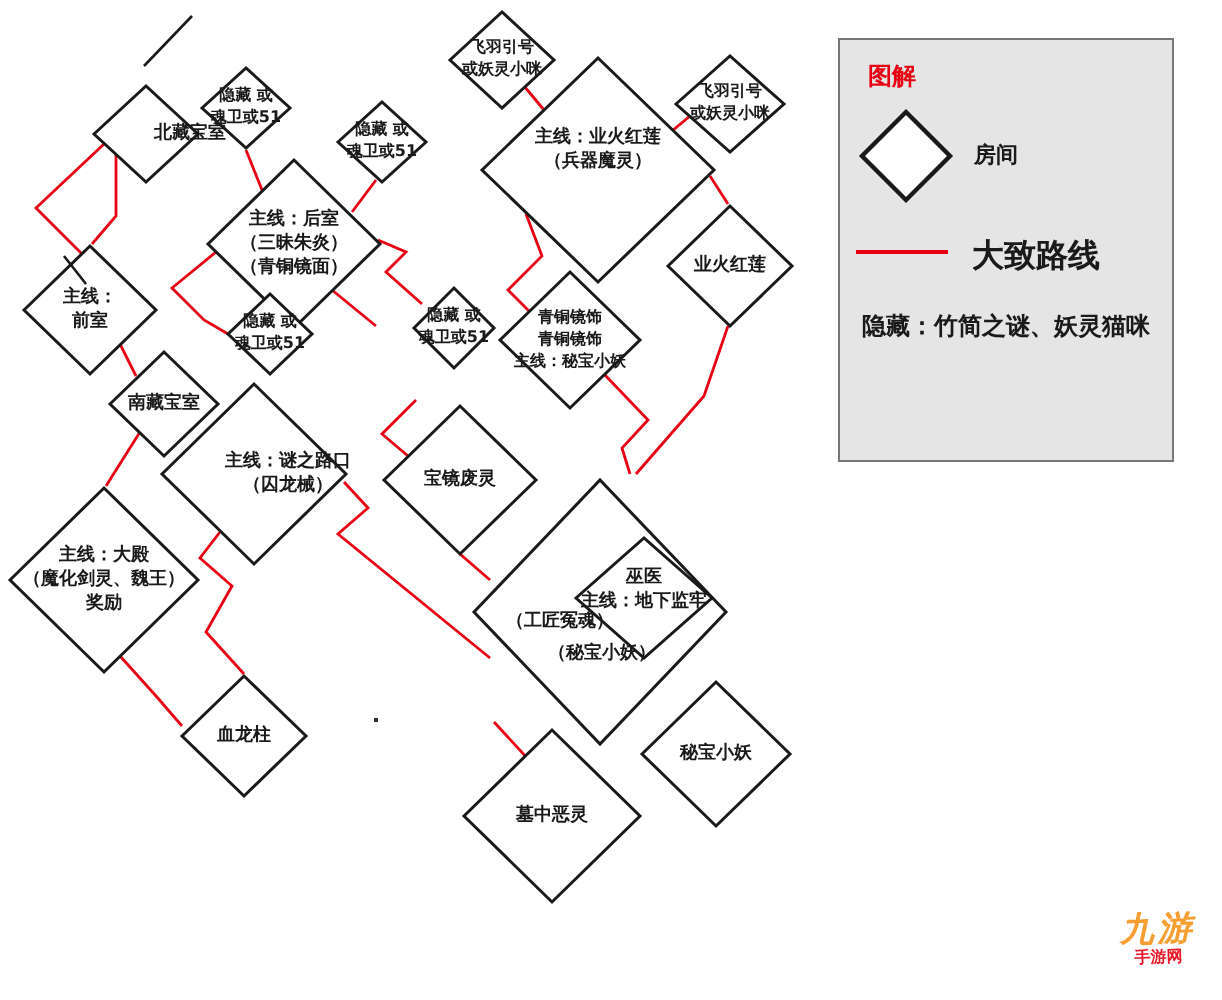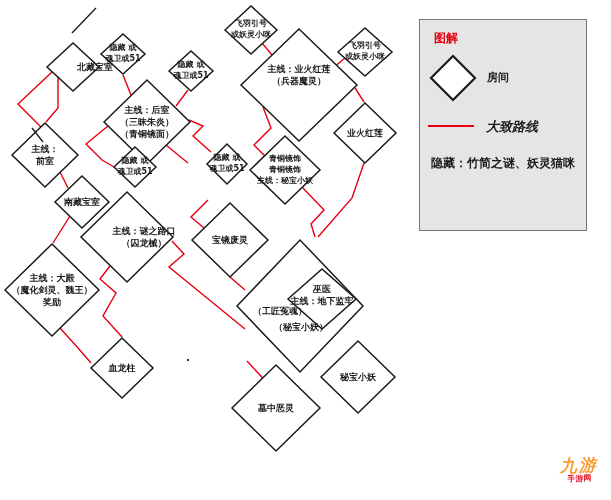"大致路线" .legend-route-label { font-size: 13px -> 16px; font-style: italic -> none }
